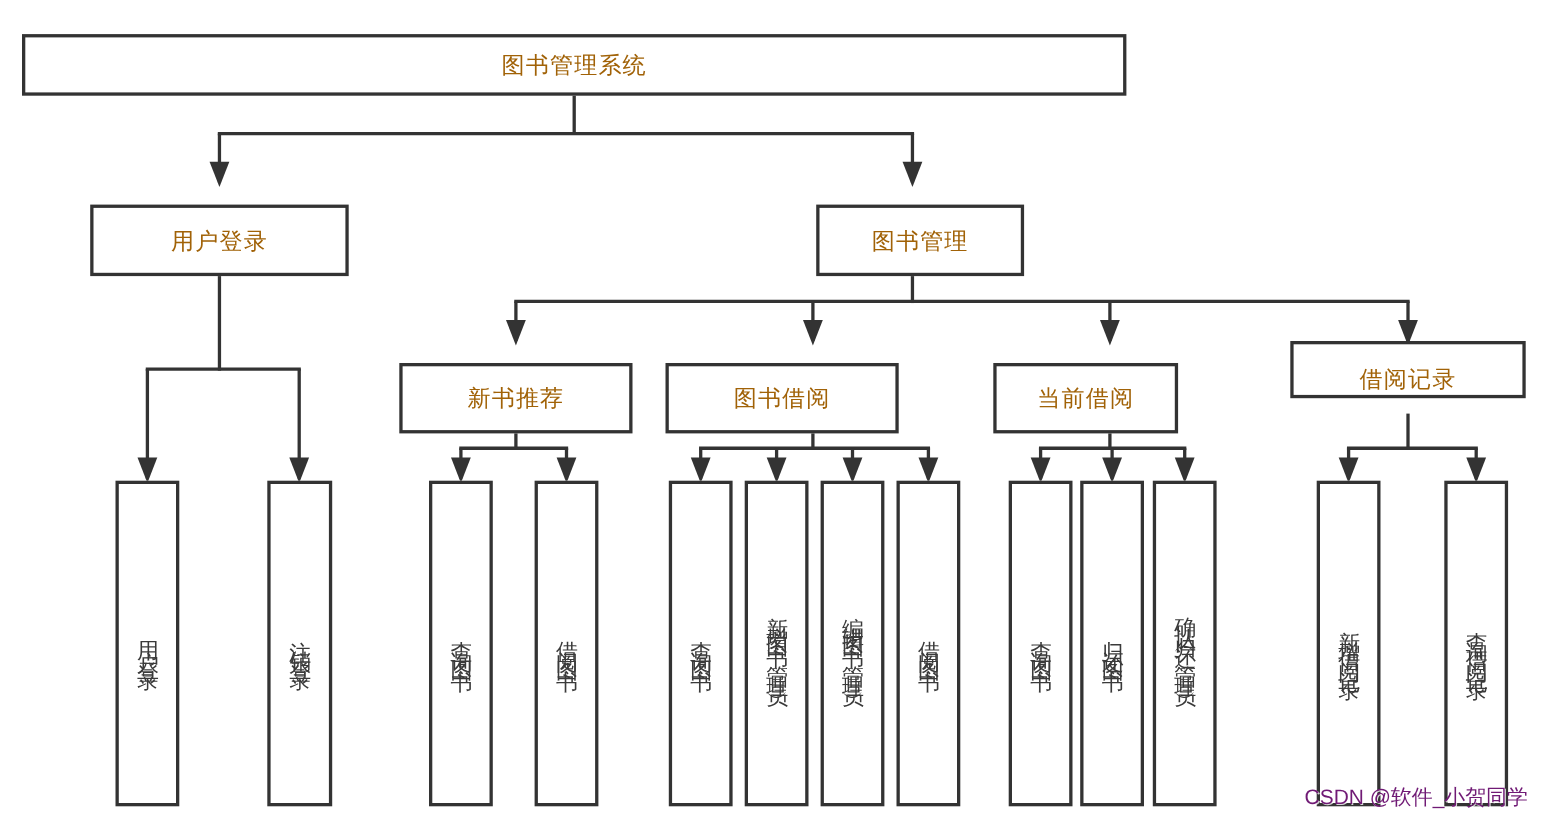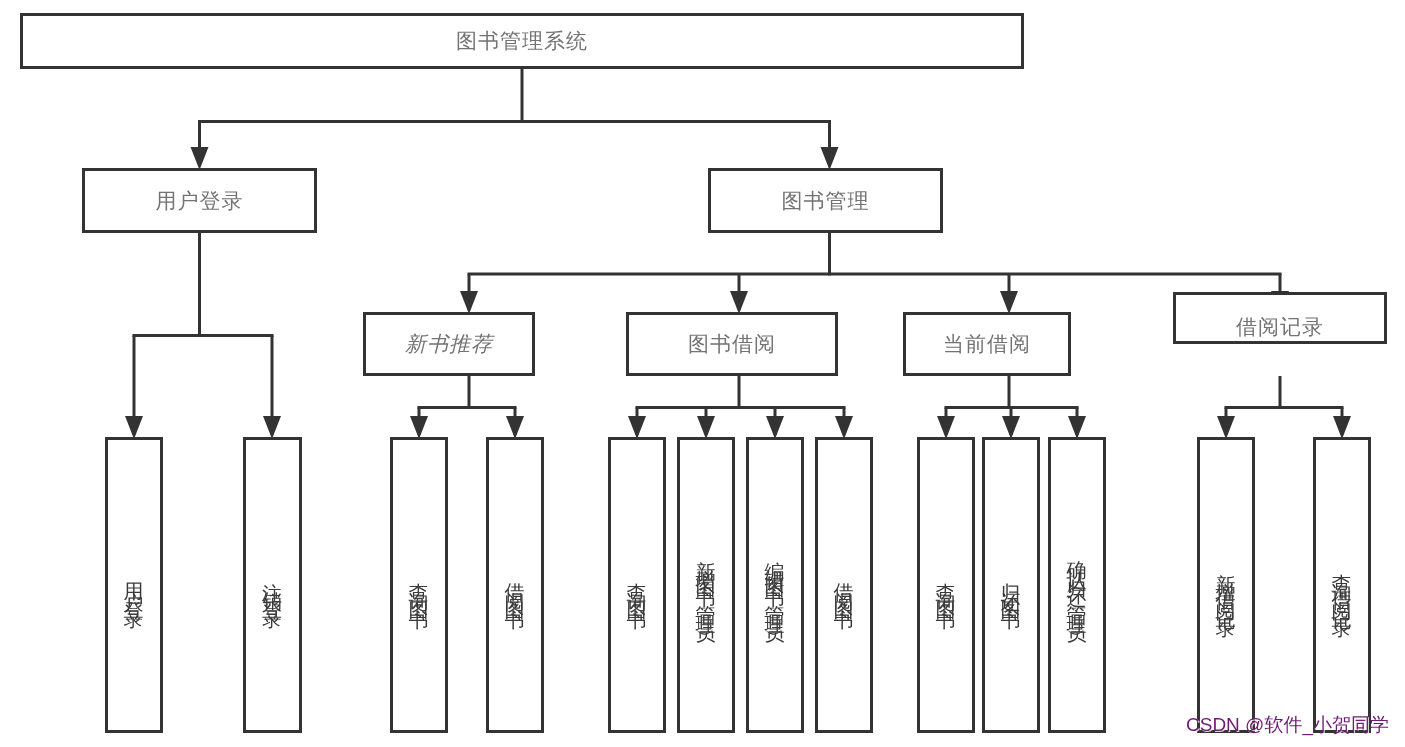"图书管理系统" .node { color: #737373 -> #a16207; margin-top: none -> 18px }
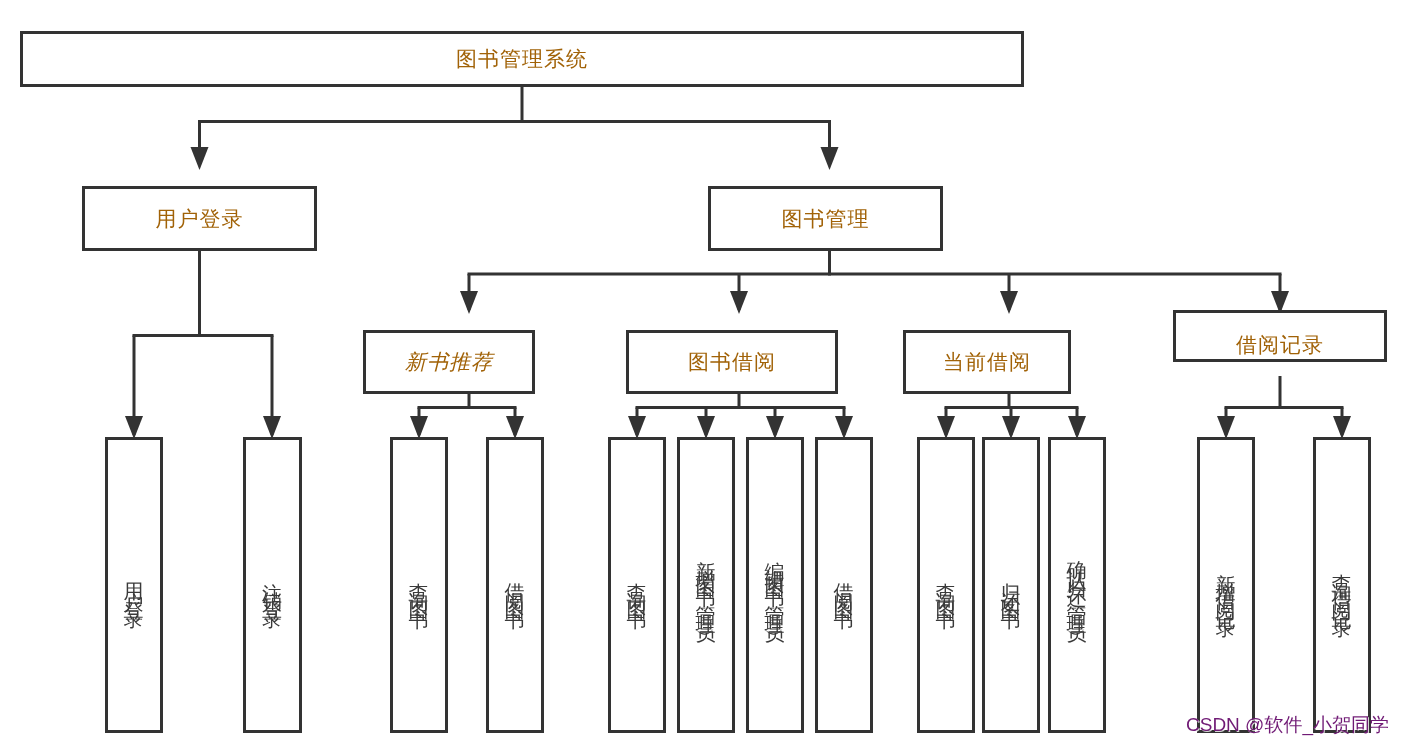"图书管理" div.node { left: 708px -> 742px; width: 235px -> 189px }
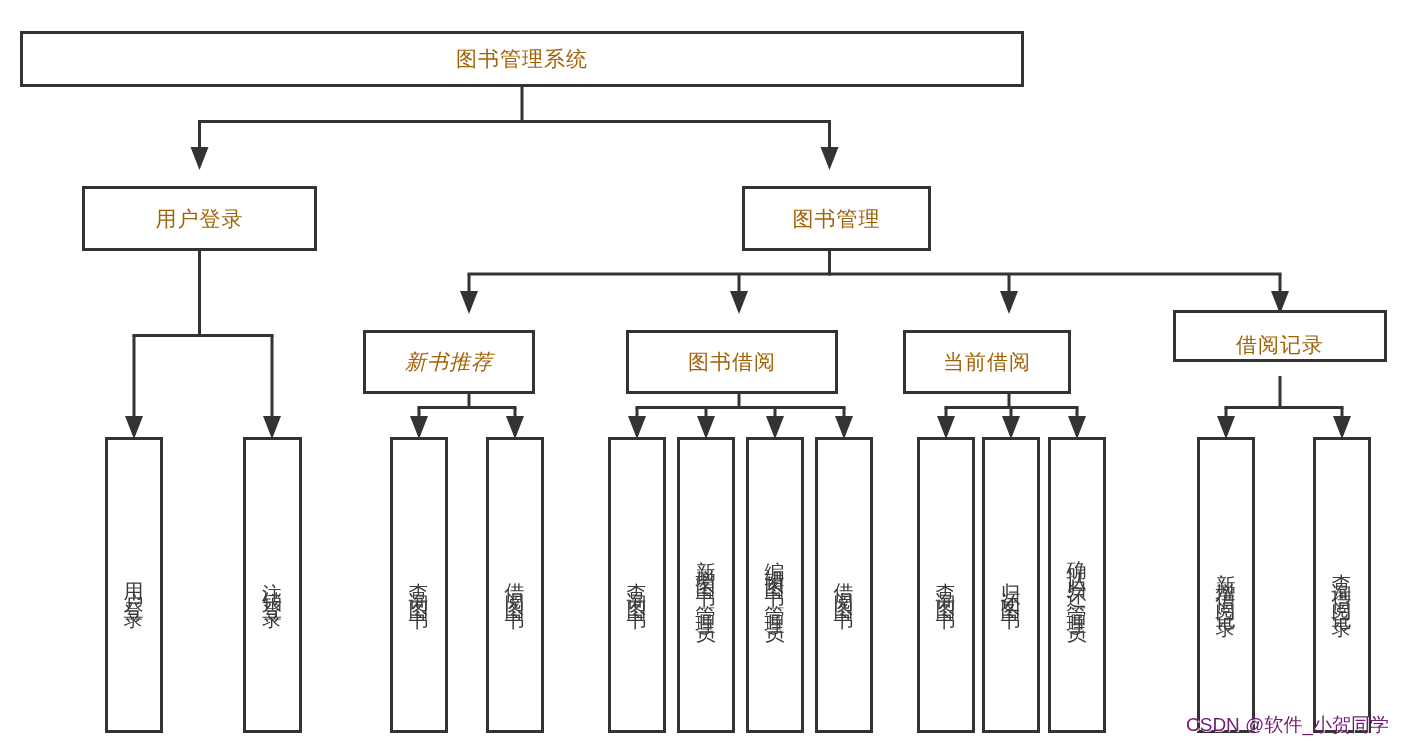"新书推荐" div.node { font-style: italic -> none; width: 172px -> 212px }
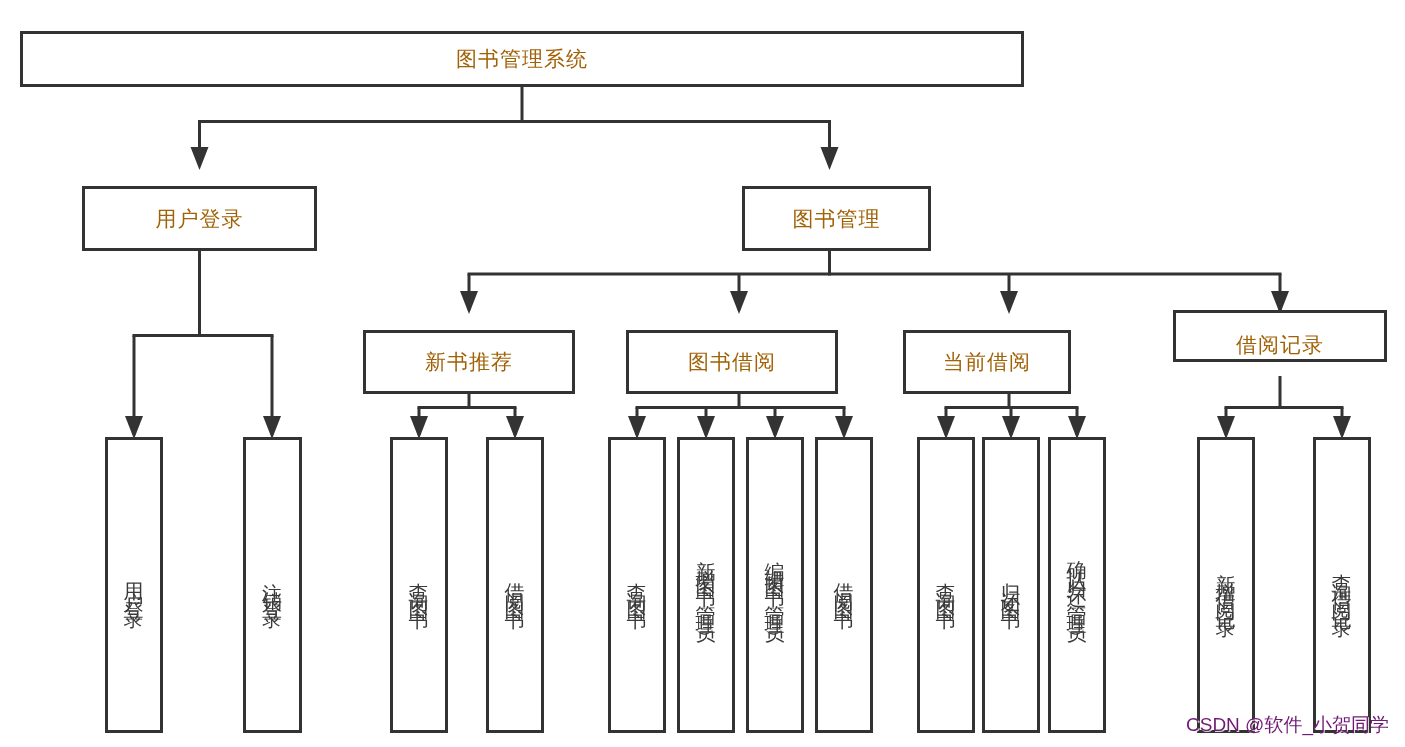"图书借阅" div.node { left: 626px -> 605px }
